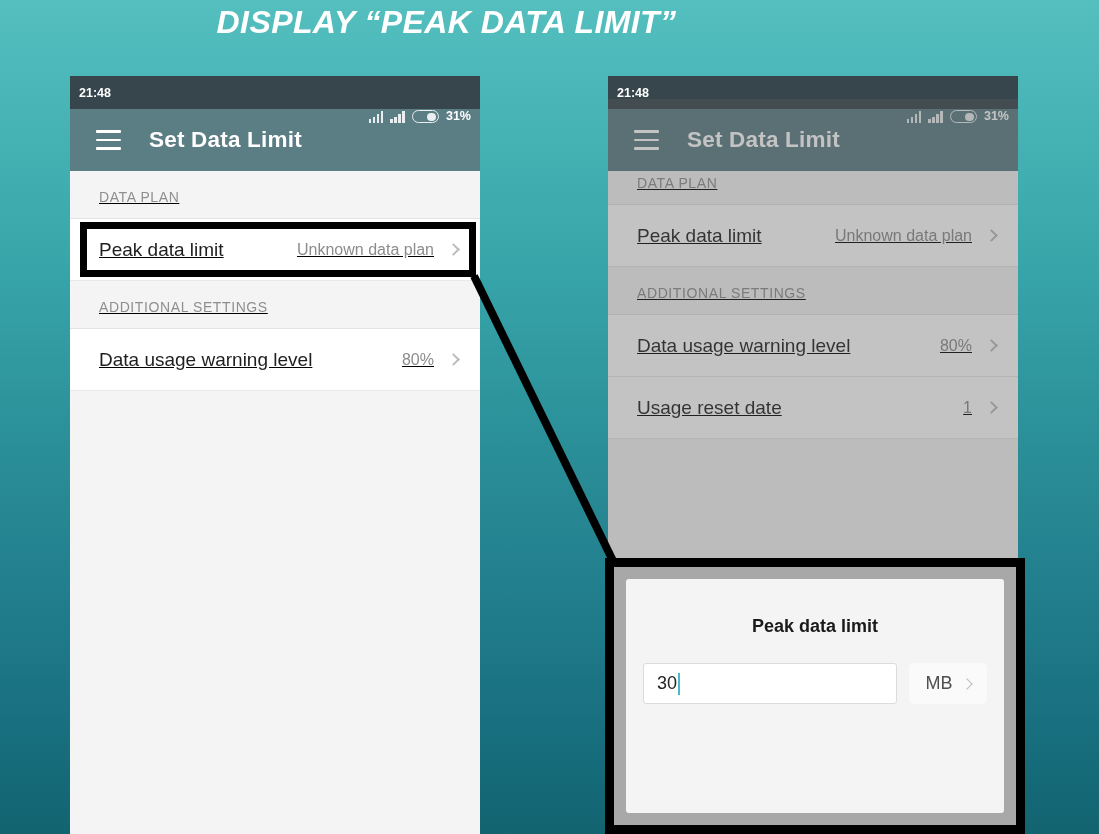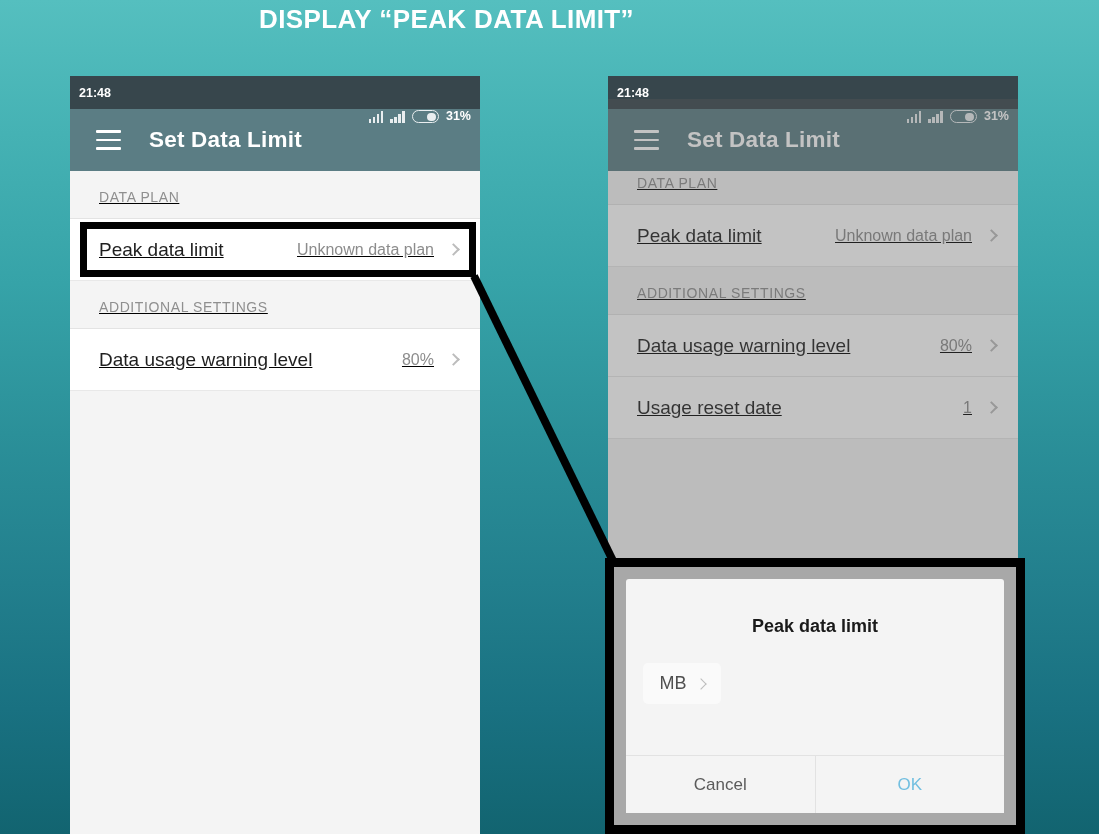"DISPLAY “PEAK DATA LIMIT”" #banner-title { font-size: 26px -> 32px; font-style: none -> italic }
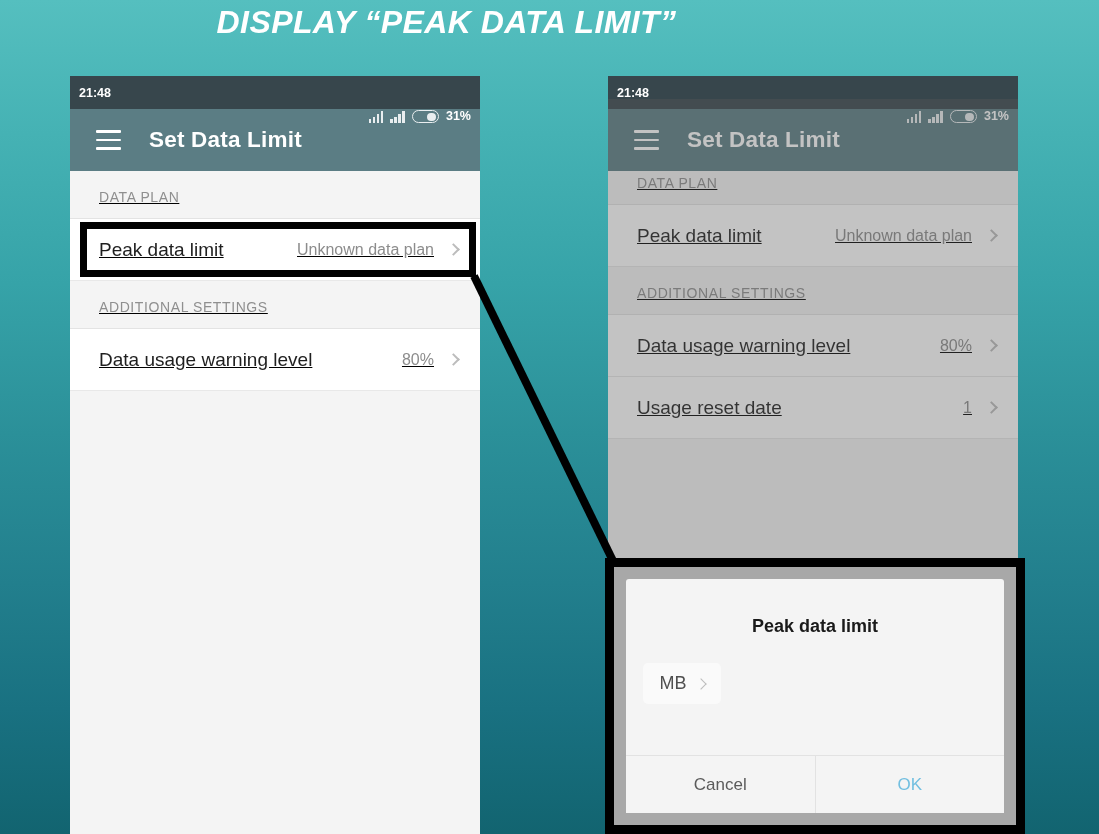"30" div.dlg-input { html: none -> <div> <span>30</span> <span></span> </div> }
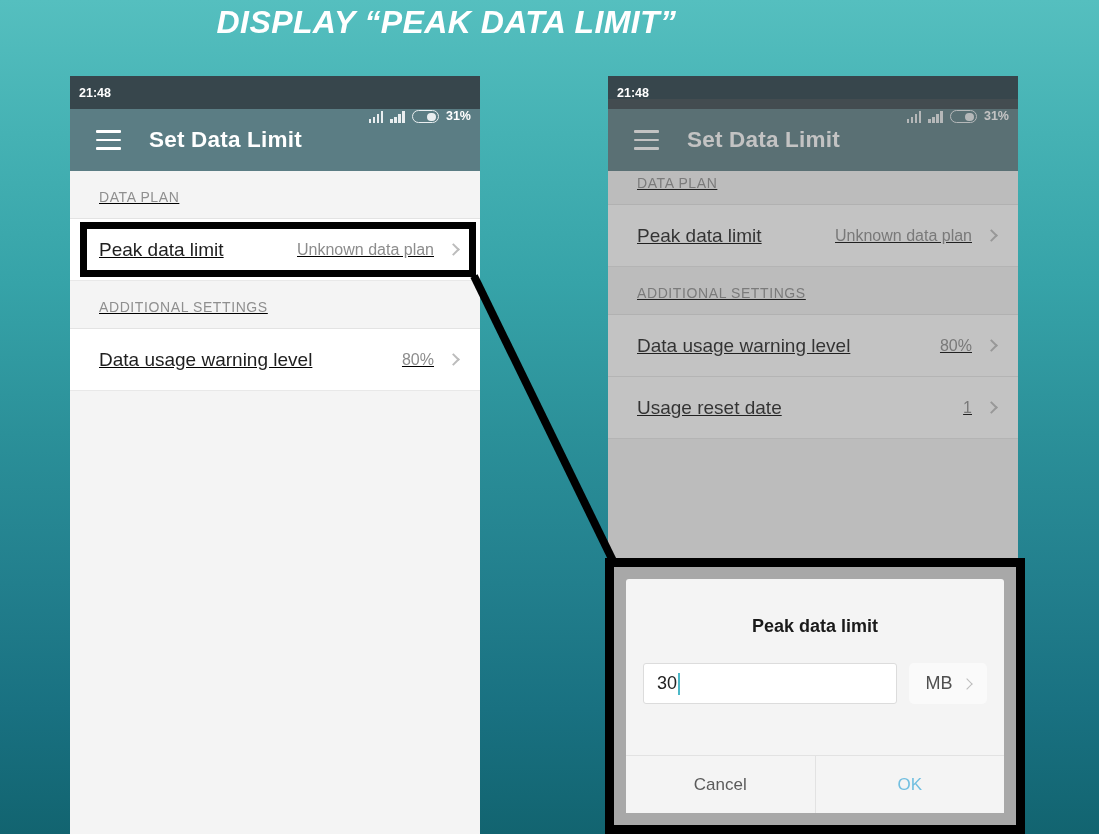"Cancel" div.dlg-actions { html: <div> <div>Cancel</div> <div>OK</div> </div> -> none }
